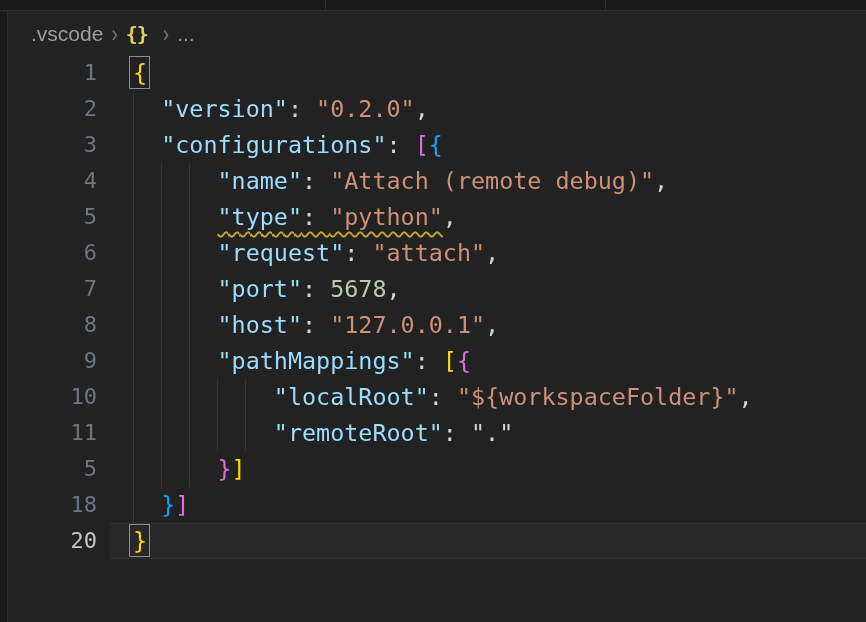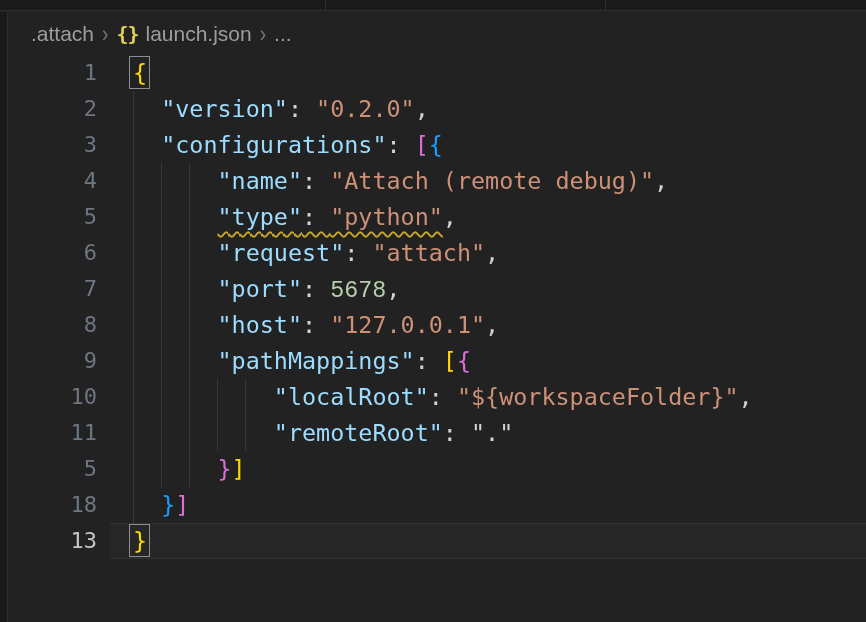".attach" span.crumb { text: .attach -> .vscode }
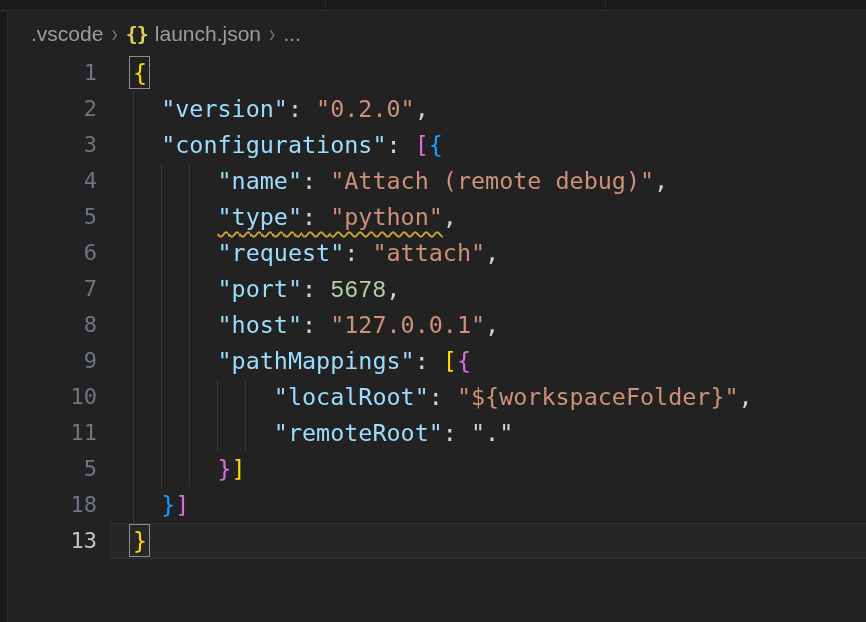"launch.json" span.crumb { html: <span>launch.json</span> -> none }
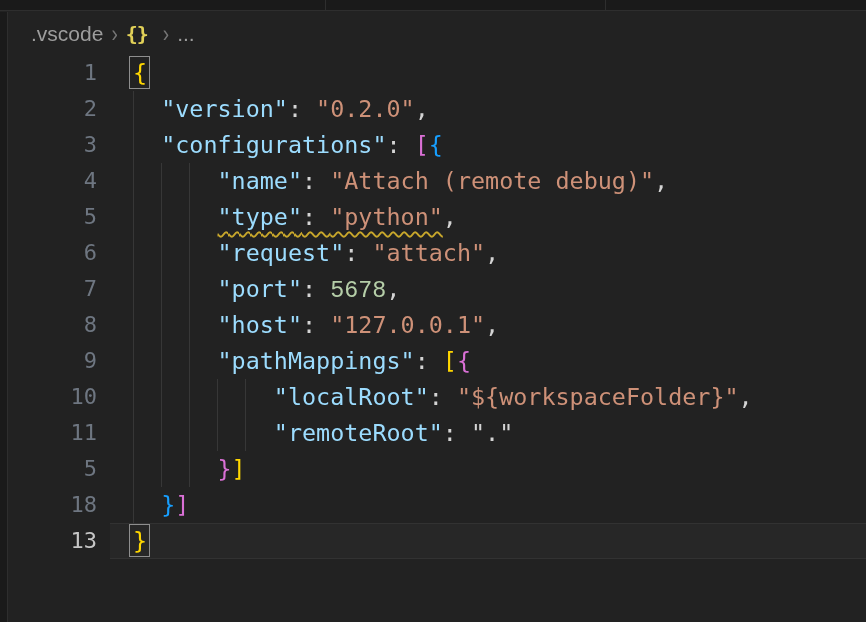"5678" .num { font-family: Liberation Mono, monospace -> none }
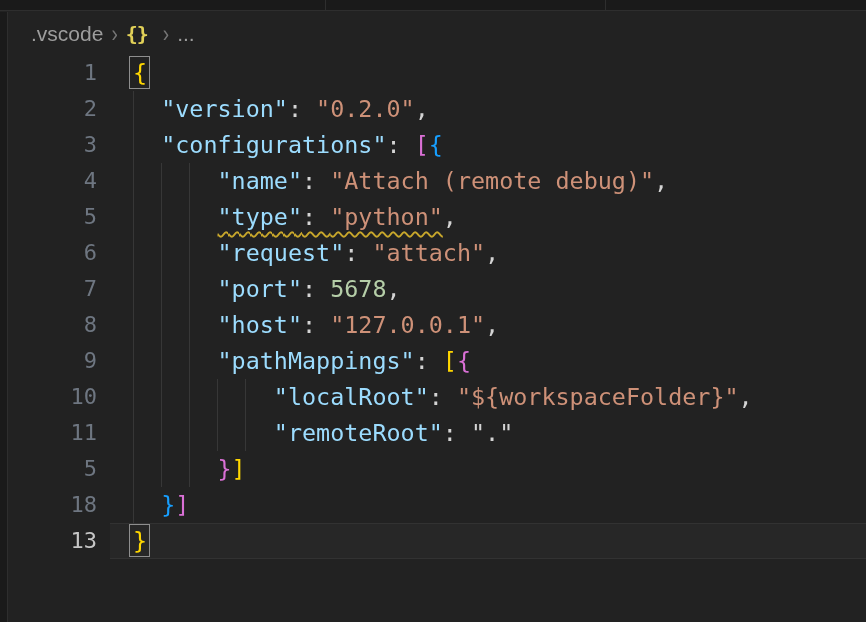"13" span.ln { text: 13 -> 20 }
